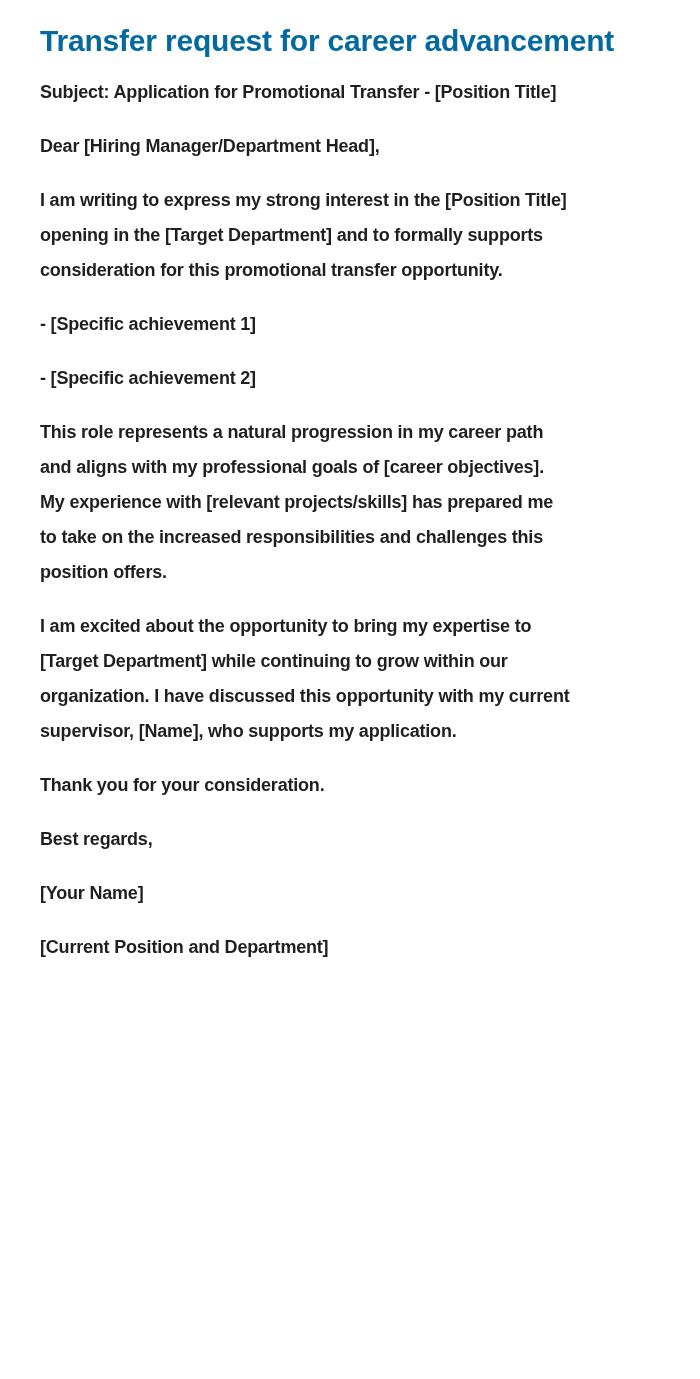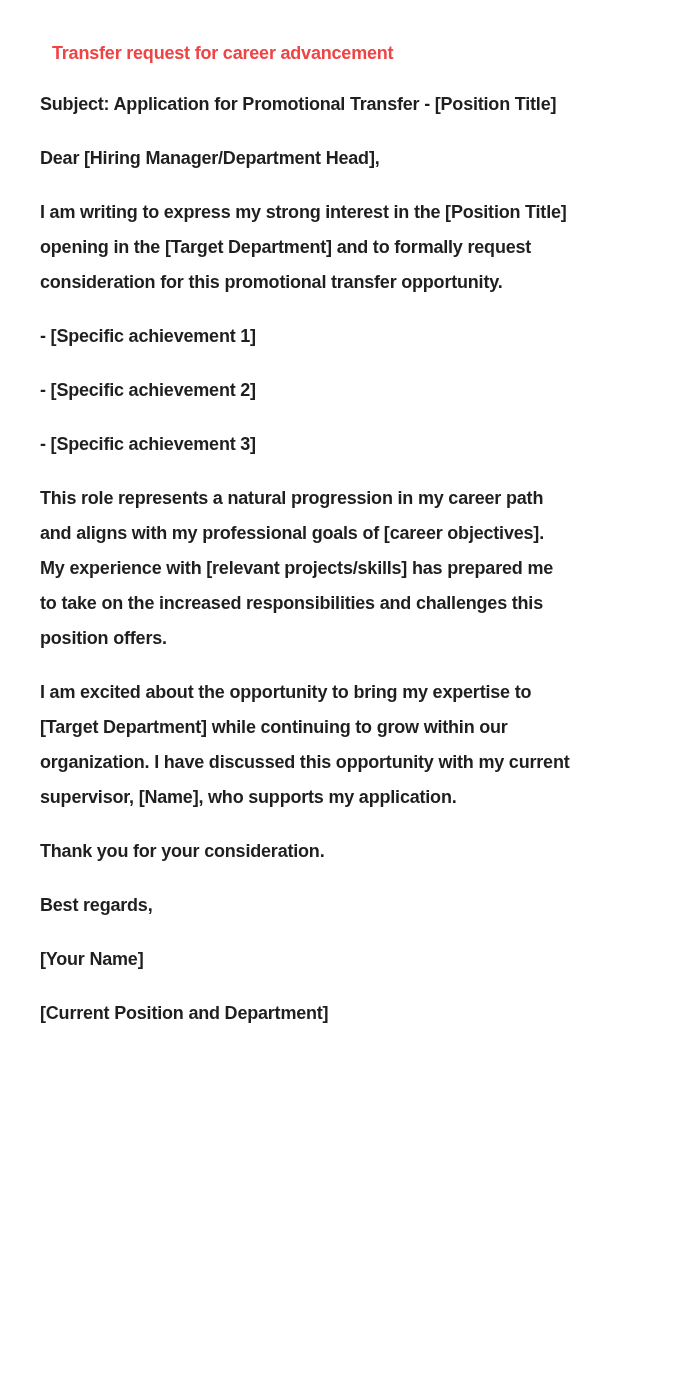"Transfer request for career advancement" .doc-title { color: #ef4444 -> #0369a1; font-size: 18px -> 30px; margin: 12px -> 0 }
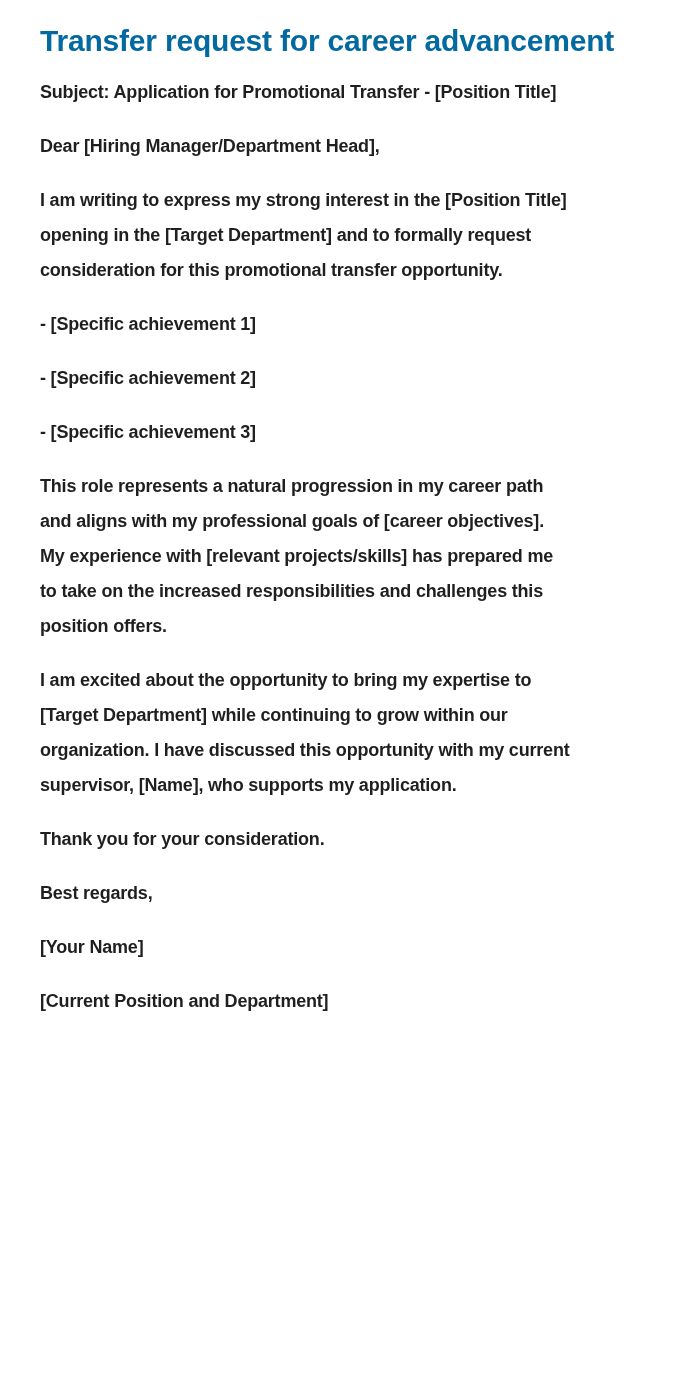"I am writing to express" p.doc-paragraph { text: request -> supports }
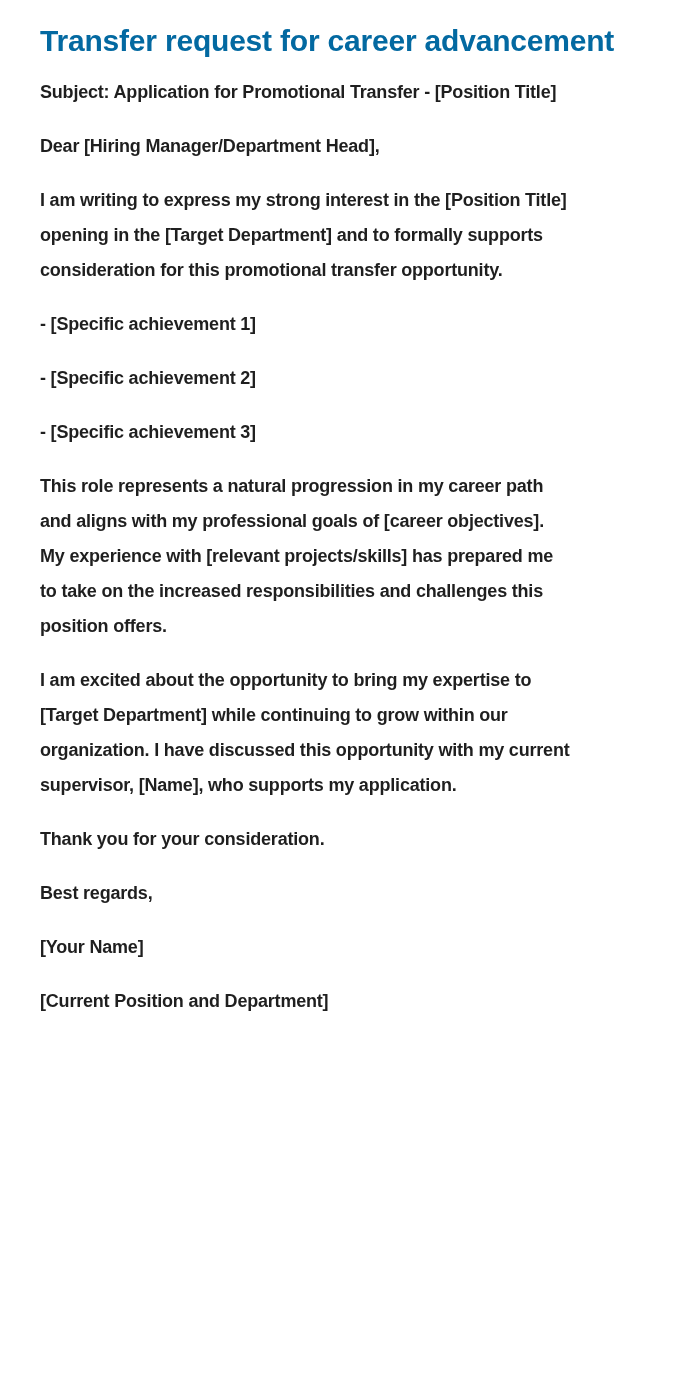"- [Specific achievement 3]" p.doc-paragraph { html: <p>- [Specific achievement 3]</p> -> none }
